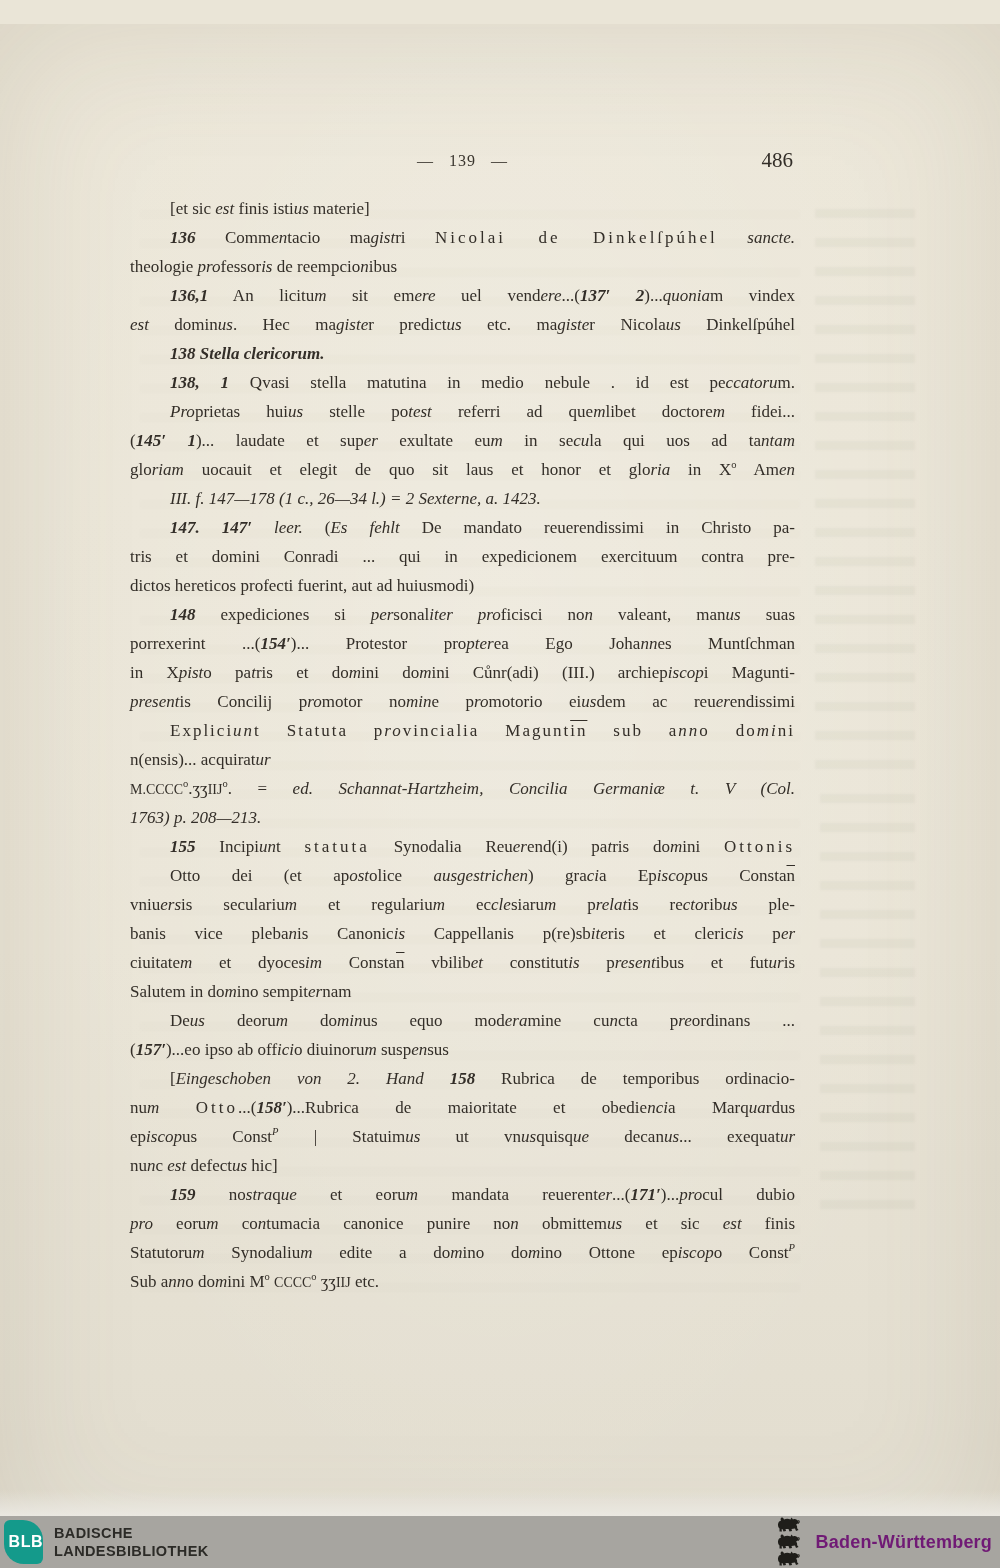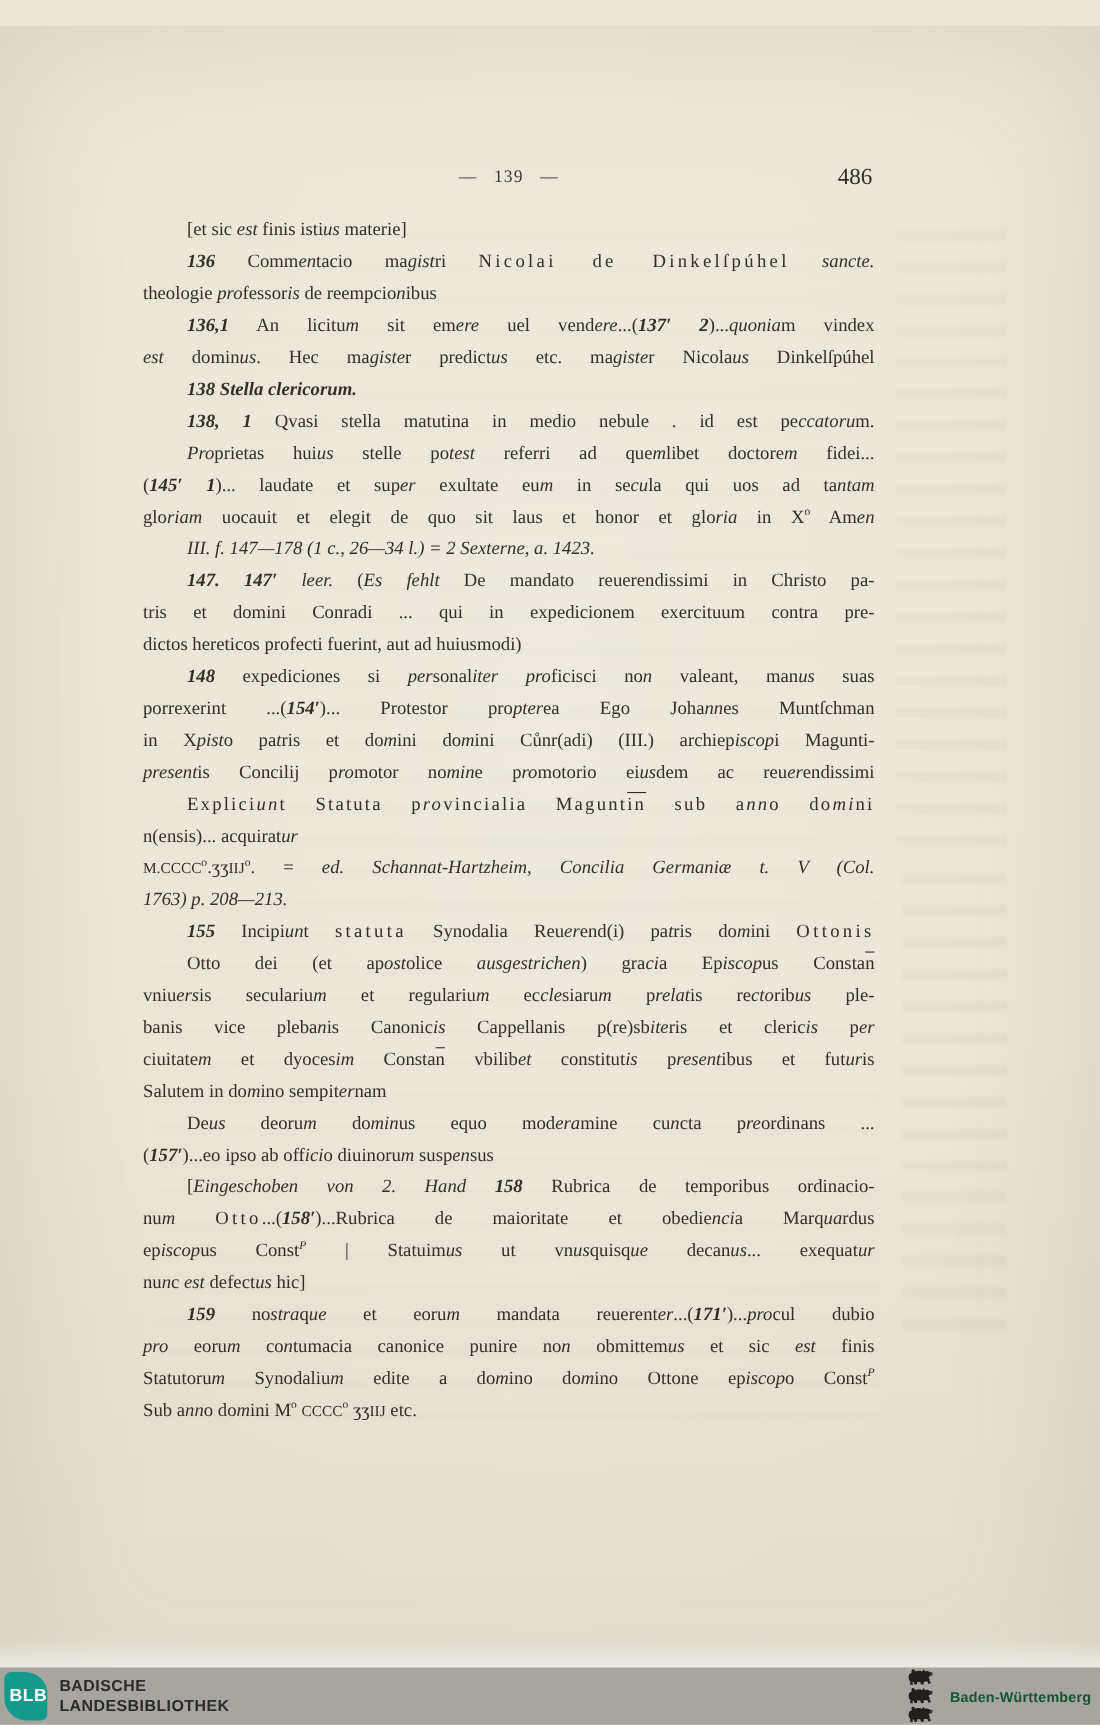"Baden-Württemberg" .state { color: #14532d -> #701a75; font-size: 13px -> 18px }
